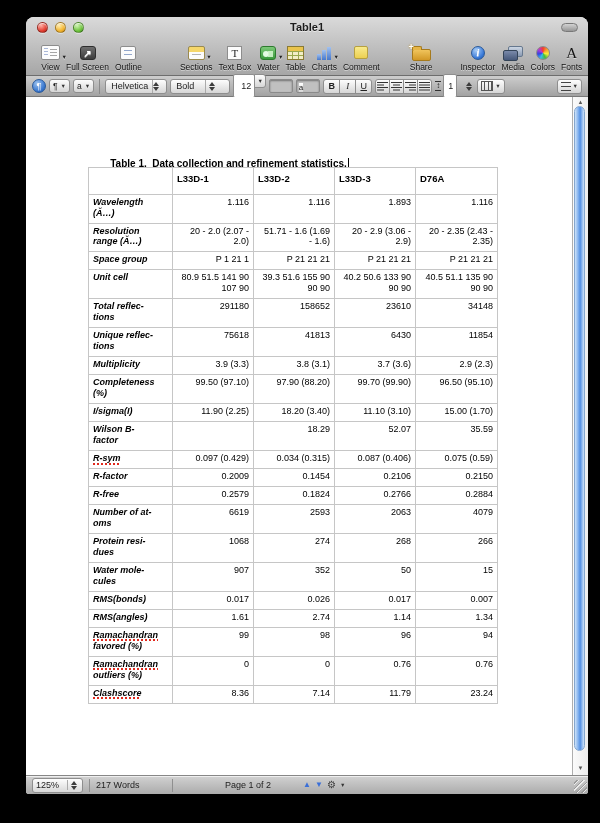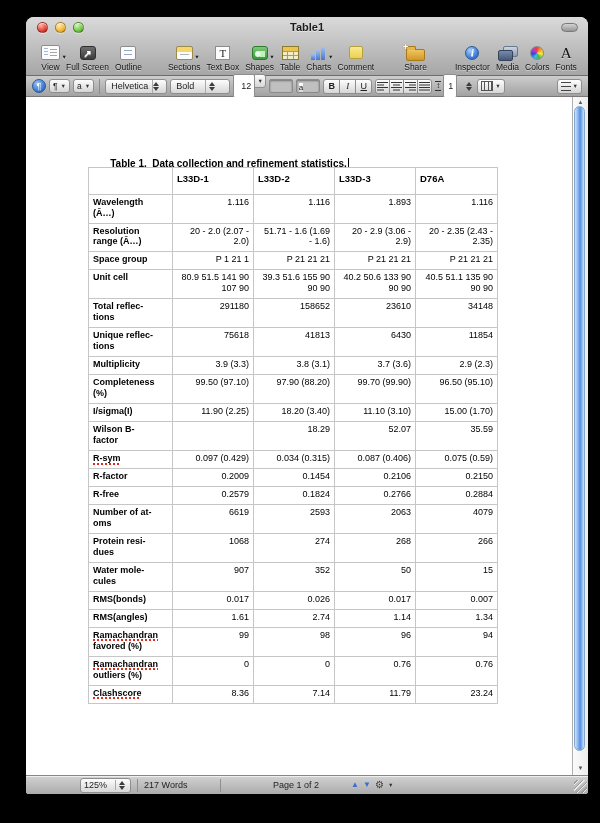"Sections" .tb-item[data-name="toolbar-item-sections"] { margin-left: 20px -> 32px }
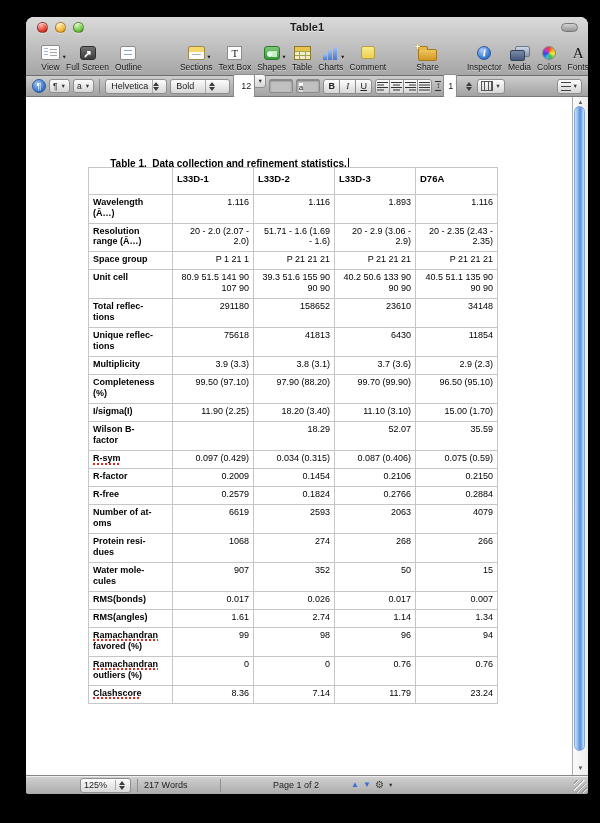"Shapes" span.tb-label { text: Shapes -> Water }
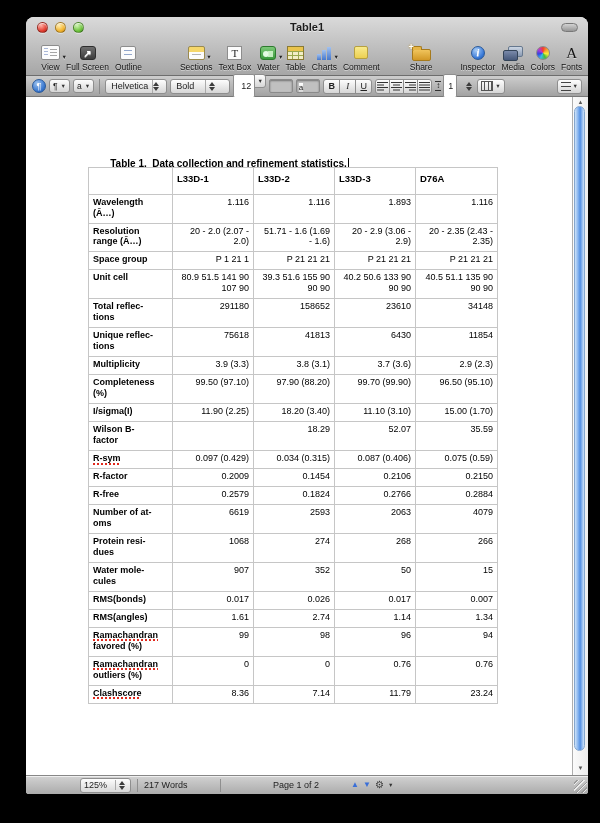"Wavelength" table.stats th.rlabel { font-style: none -> italic }
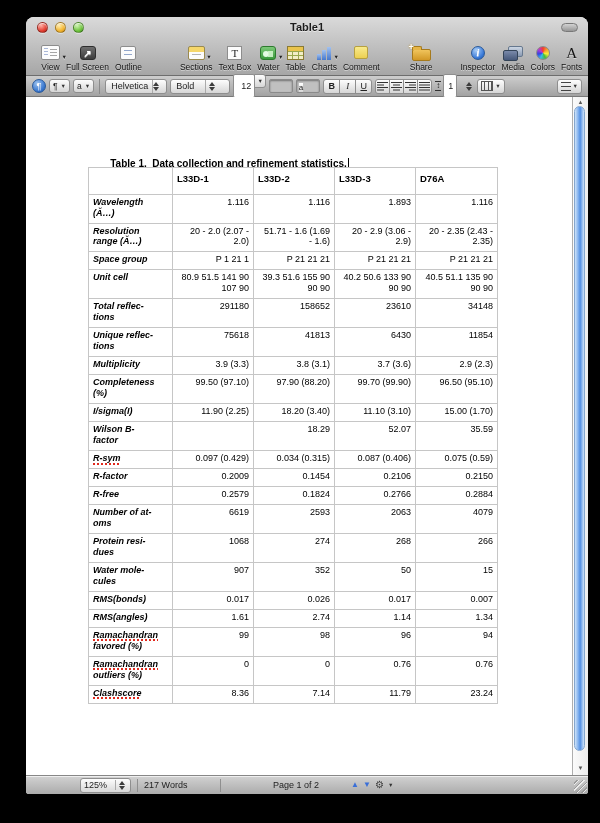"125%" .sb-seg { margin-left: 48px -> none }
